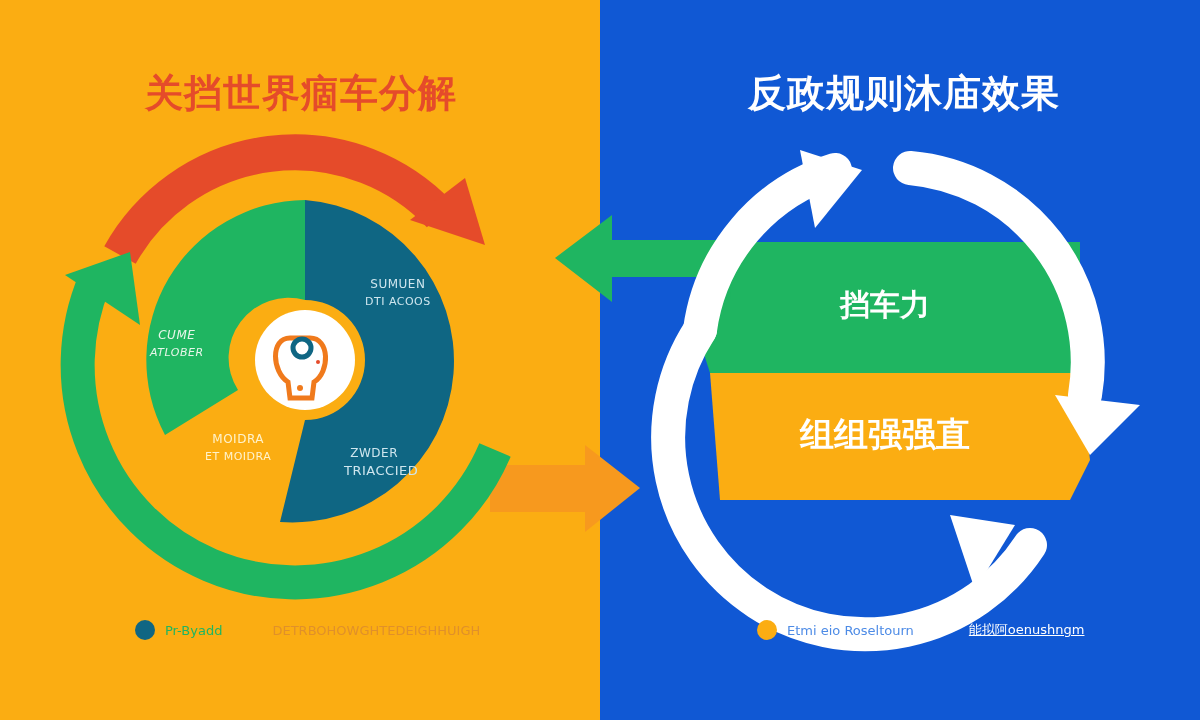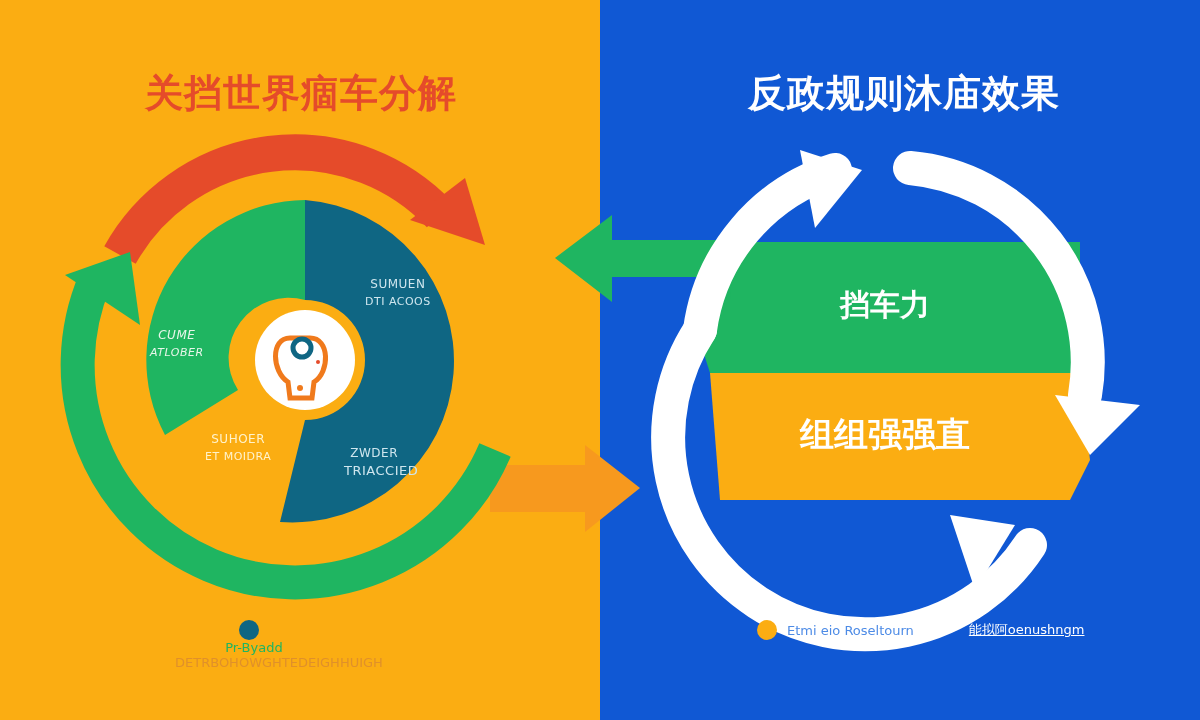"SUHOER" div { text: SUHOER -> MOIDRA }
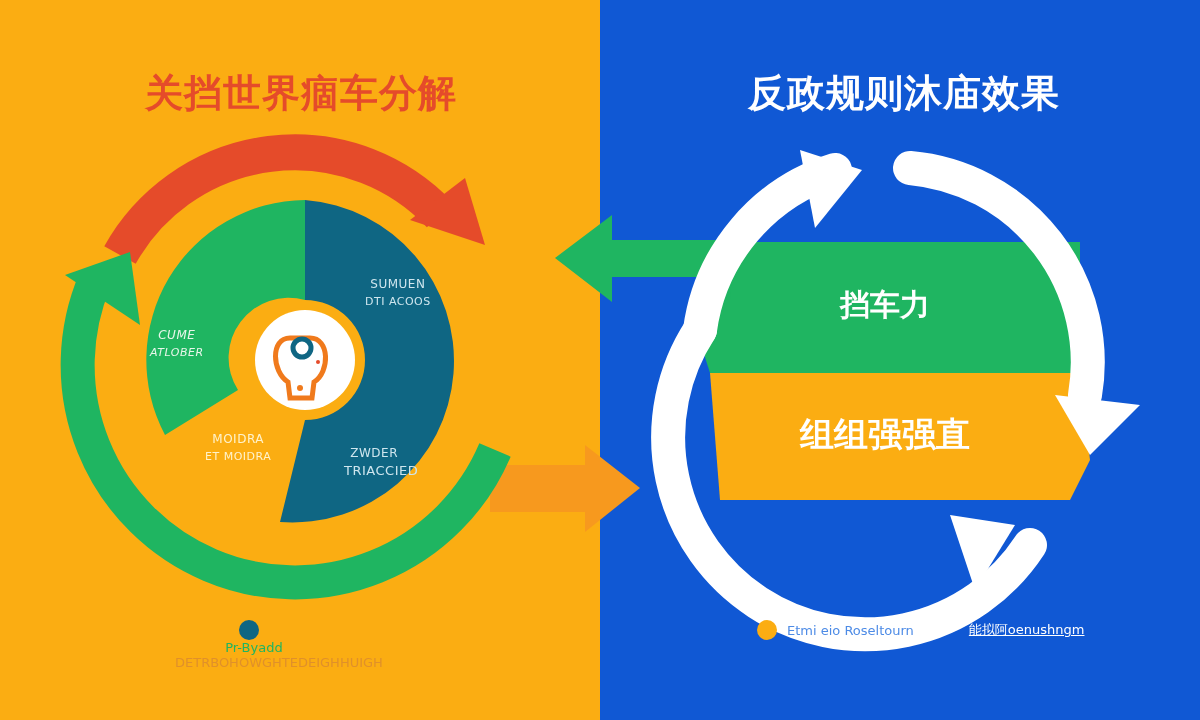"Pr-Byadd" div.legend { flex-direction: column -> none; left: 125px -> 135px }
